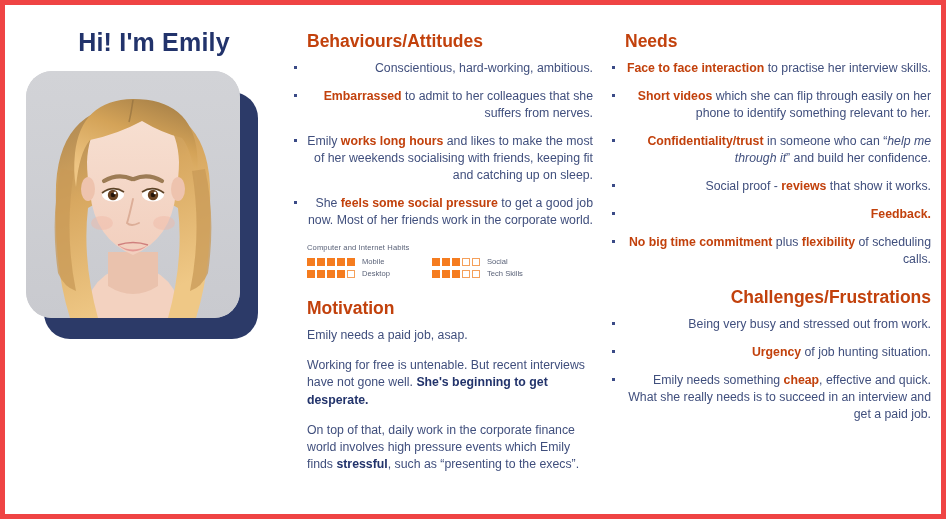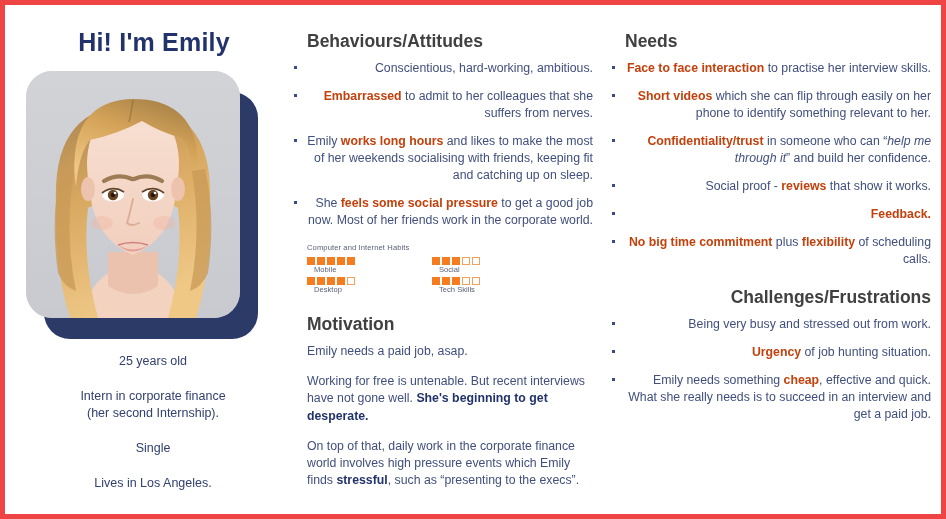"Behaviours/Attitudes" h2.section-head { color: #404040 -> #c2410c }
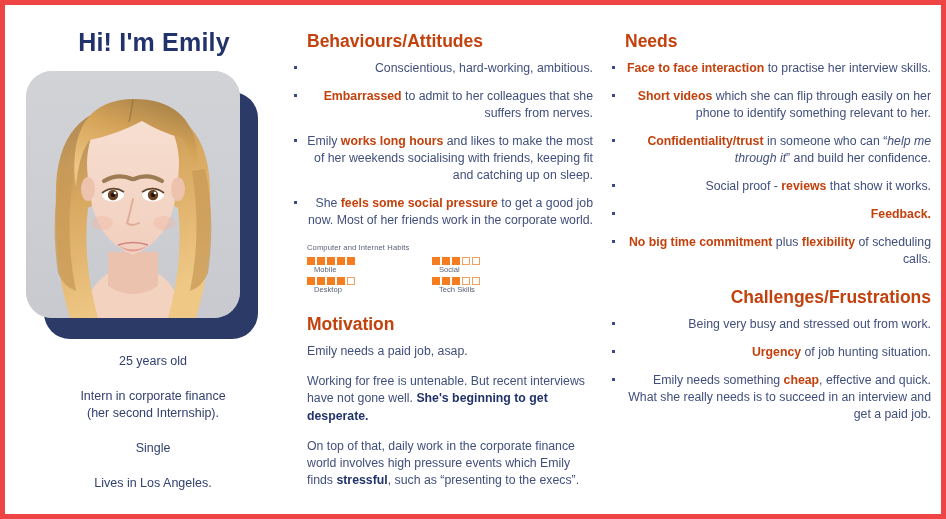"Mobile" .habit-row { align-items: flex-start -> flex-end; flex-direction: column -> none }
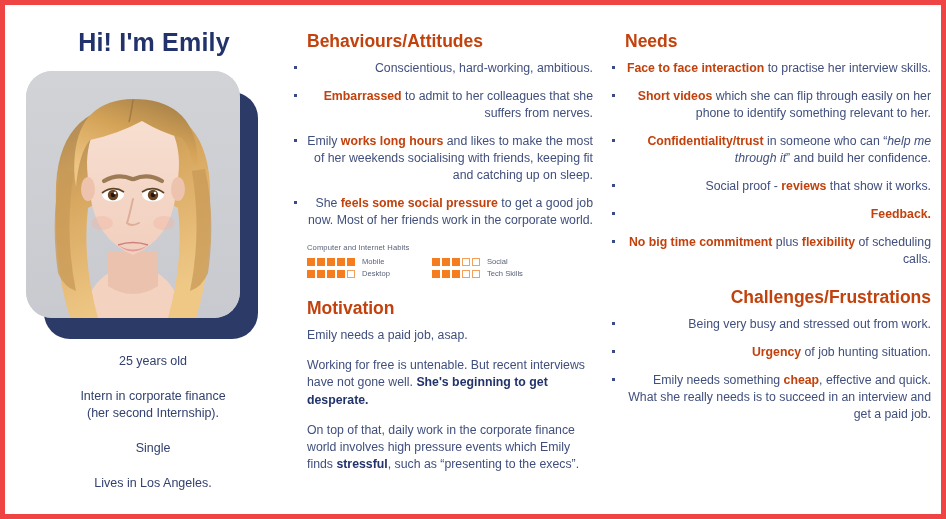"25 years old" div { html: <div> <div>25 years old</div> <div> <span>Intern in corporate finance</span><br> <span>(her second Internship).</span> </div> <div>Single</div> <div>Lives in Los Angeles.</div> </div> -> none }
